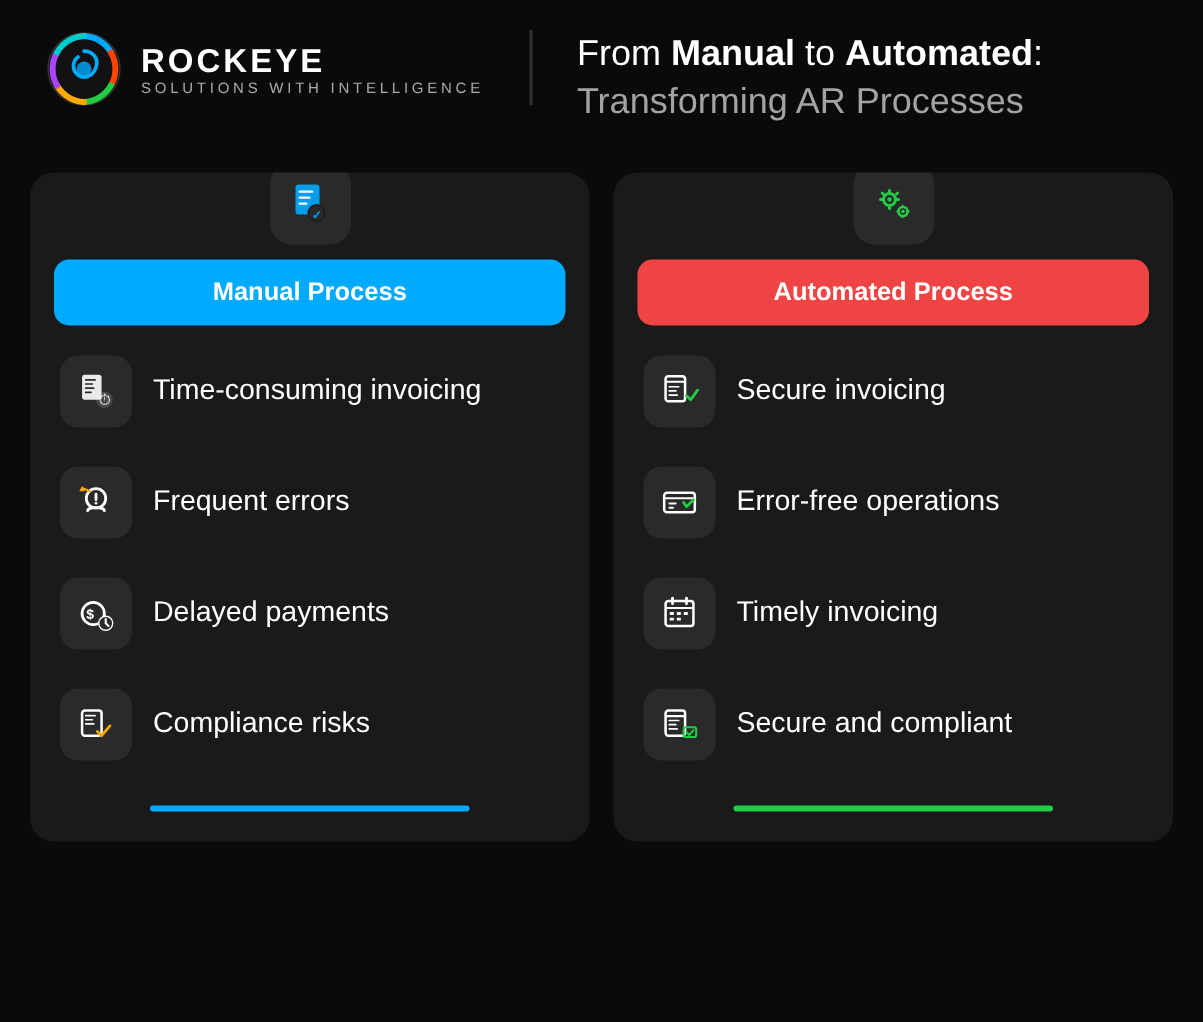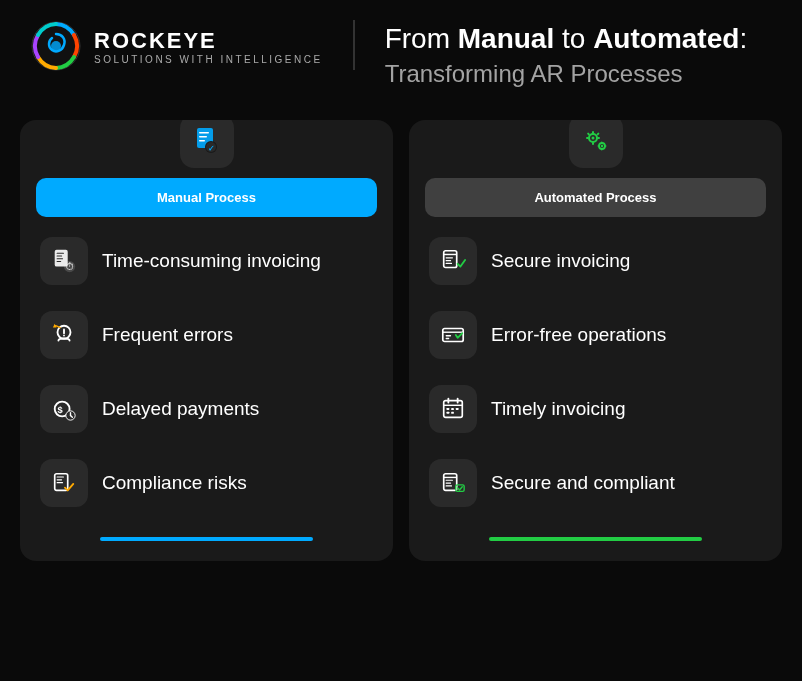"From Manual to Automated:" div { font-size: 28px -> 24px }
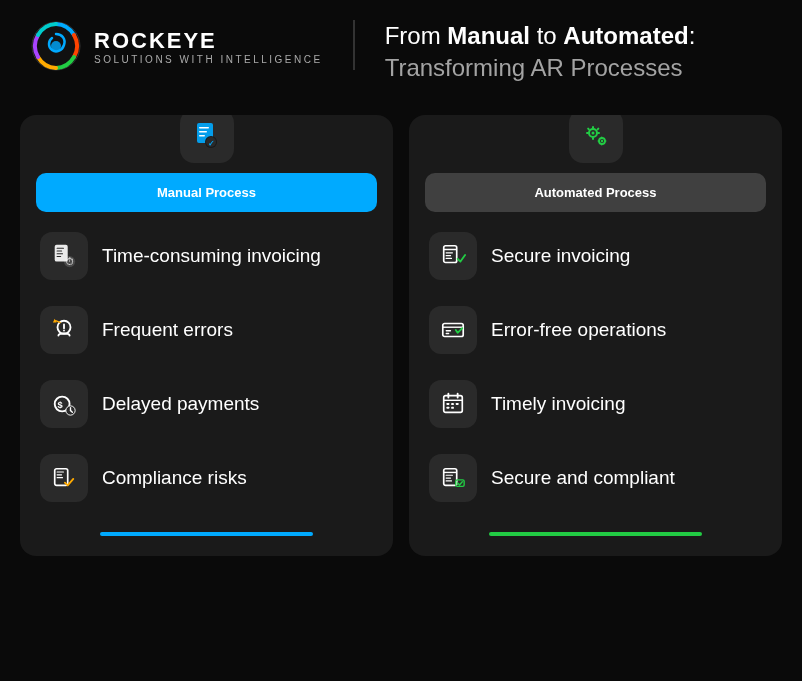"Manual Process" .panel-header { font-size: 13px -> 17px }
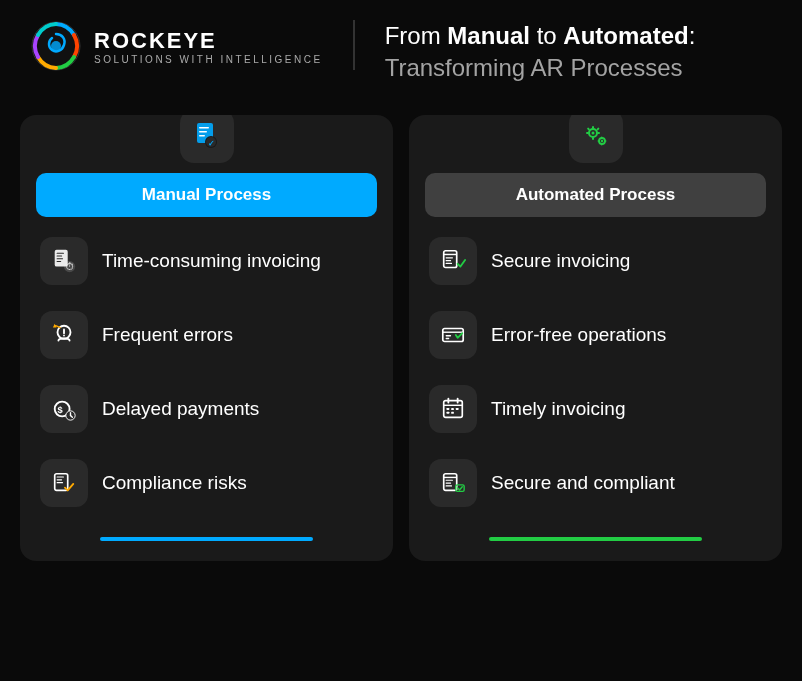"Automated Process" .panel-header.green { background: #404040 -> #ef4444 }
